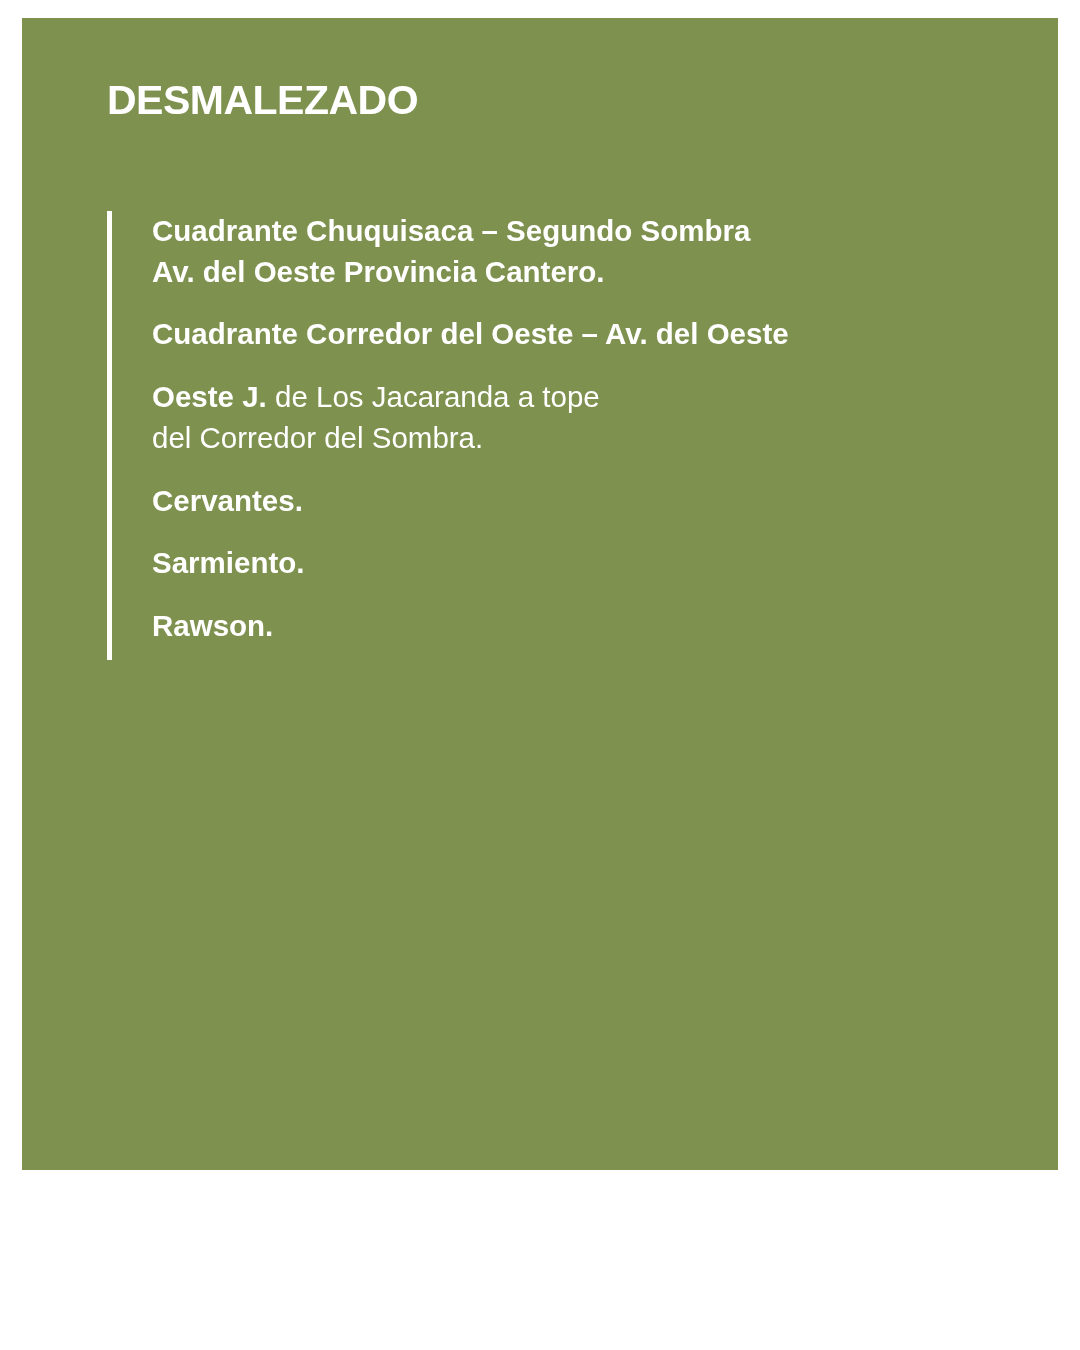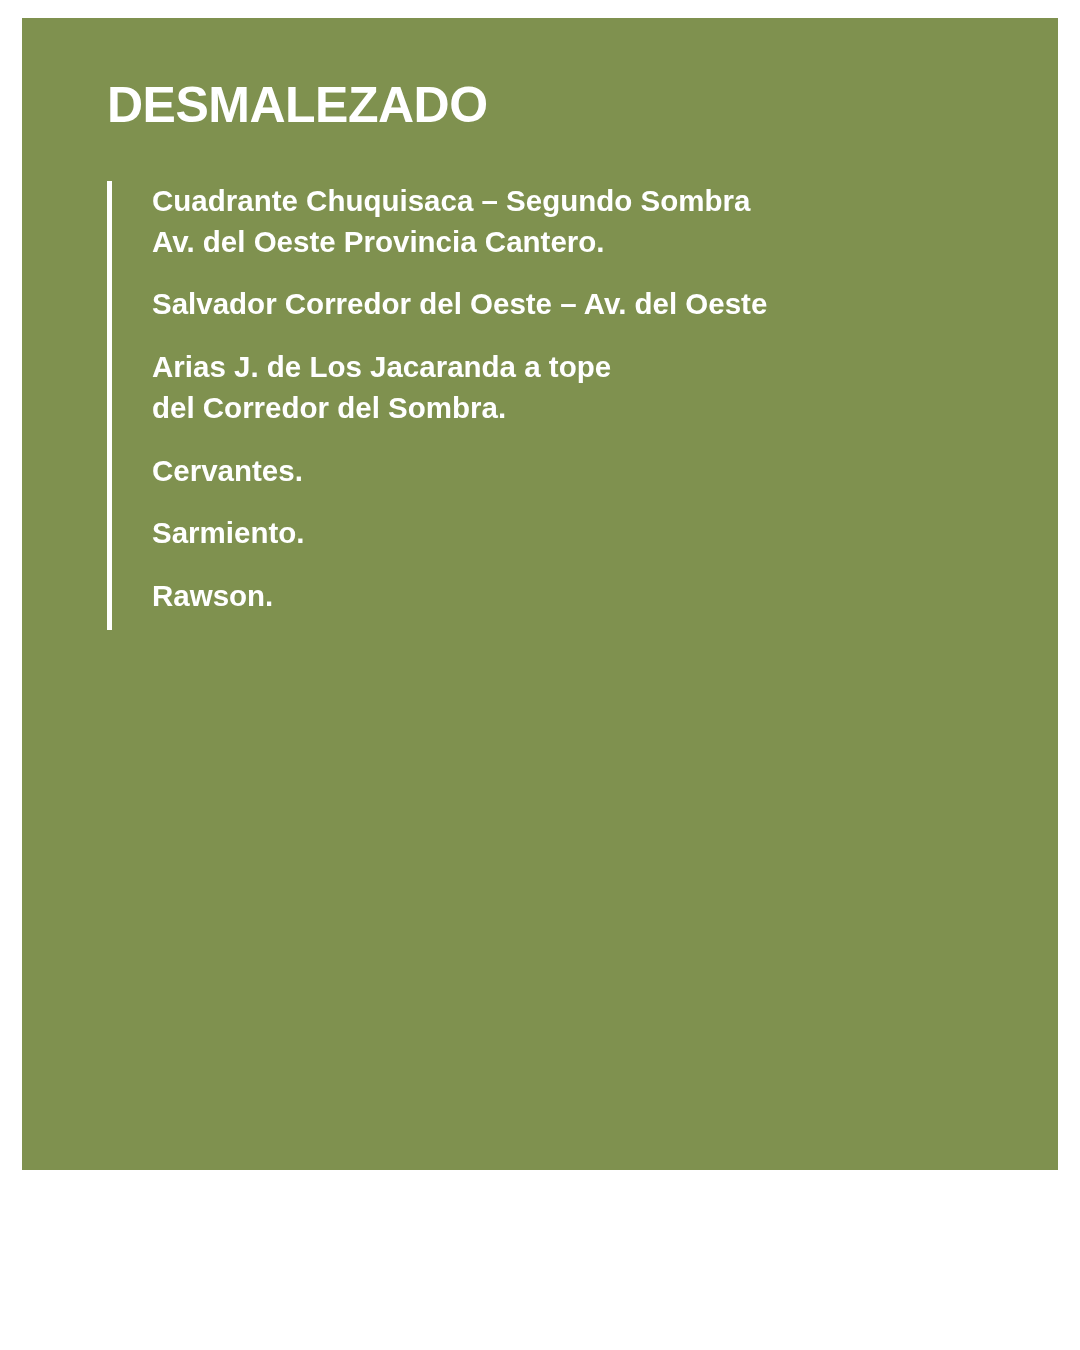"DESMALEZADO" .title { font-size: 50px -> 41px }
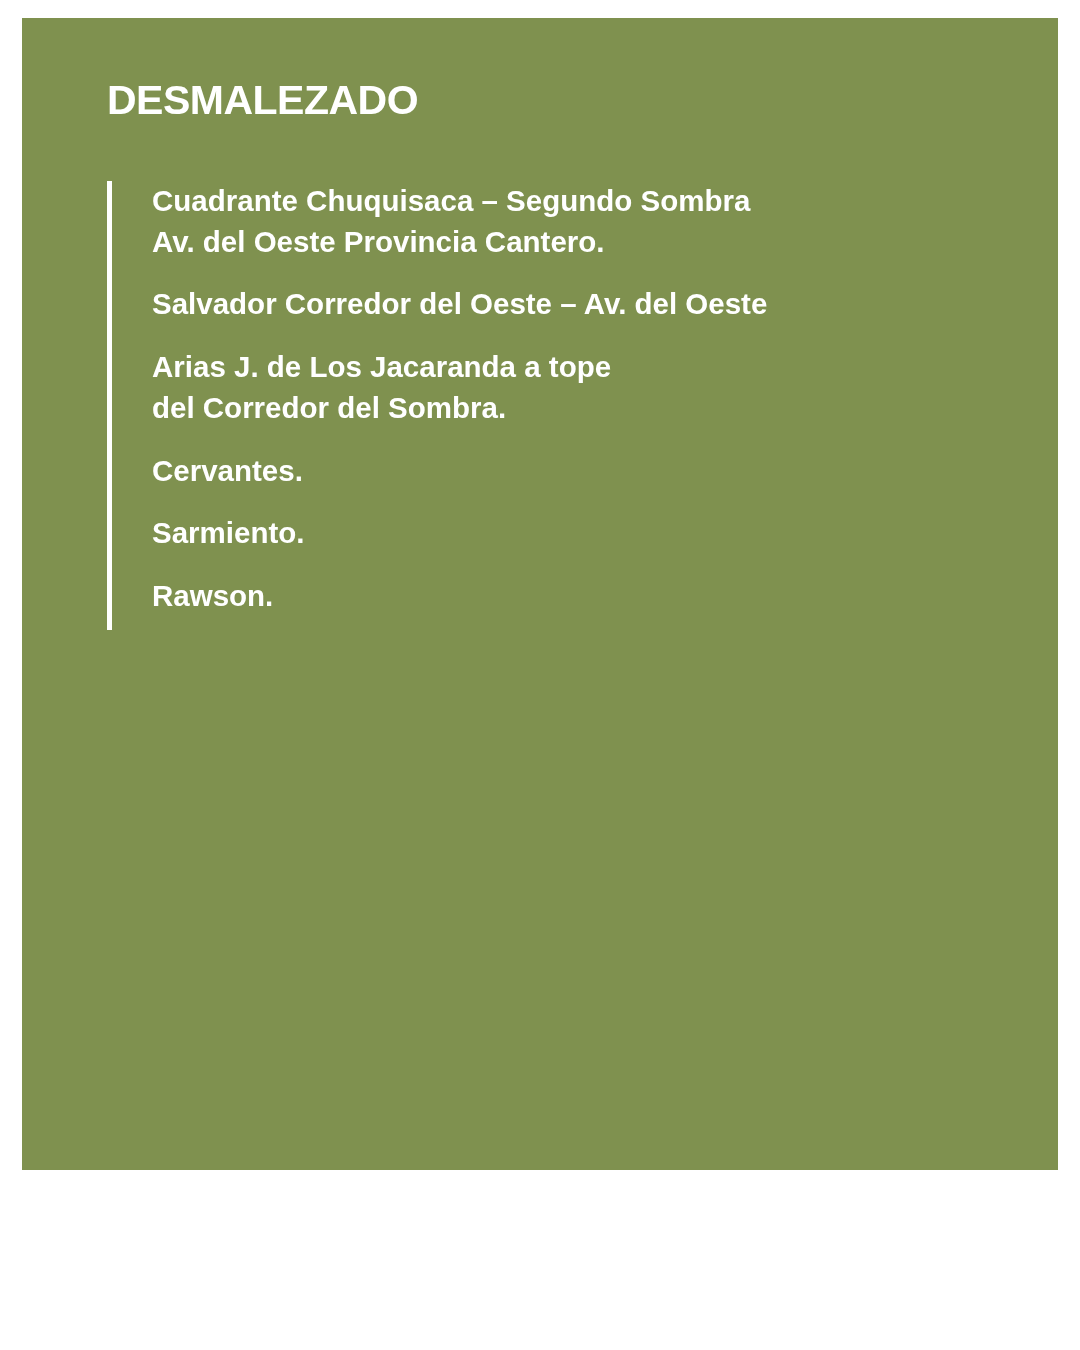"Cuadrante Chuquisaca – Segundo Sombra" .list-wrap { top: 163px -> 193px }
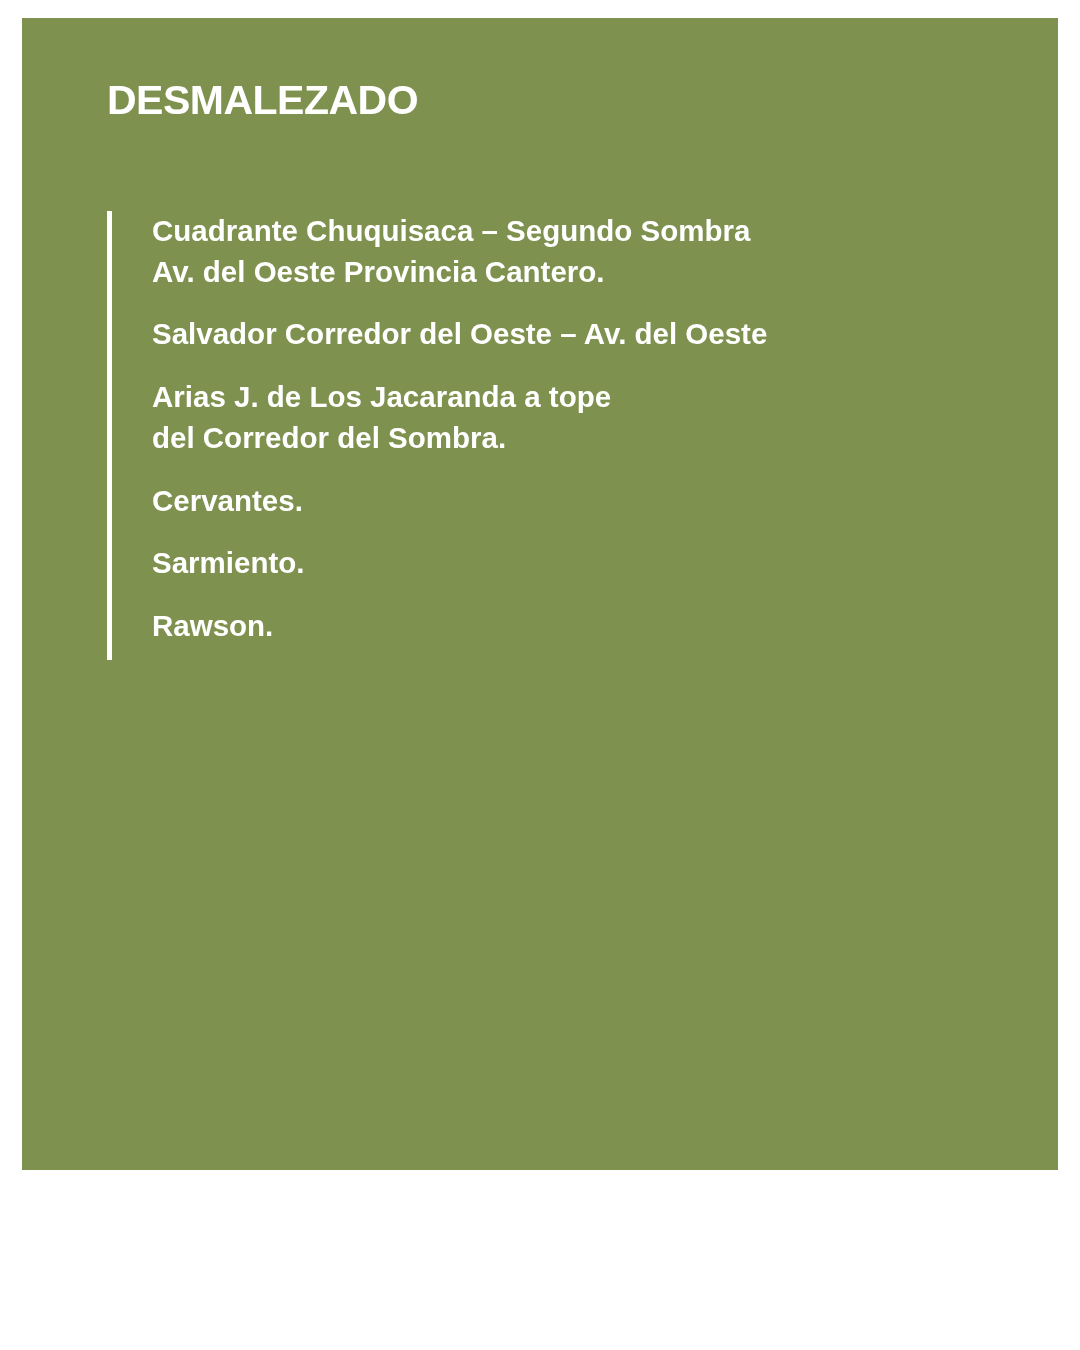"Salvador Corredor del Oeste –" span { text: Salvador -> Cuadrante }
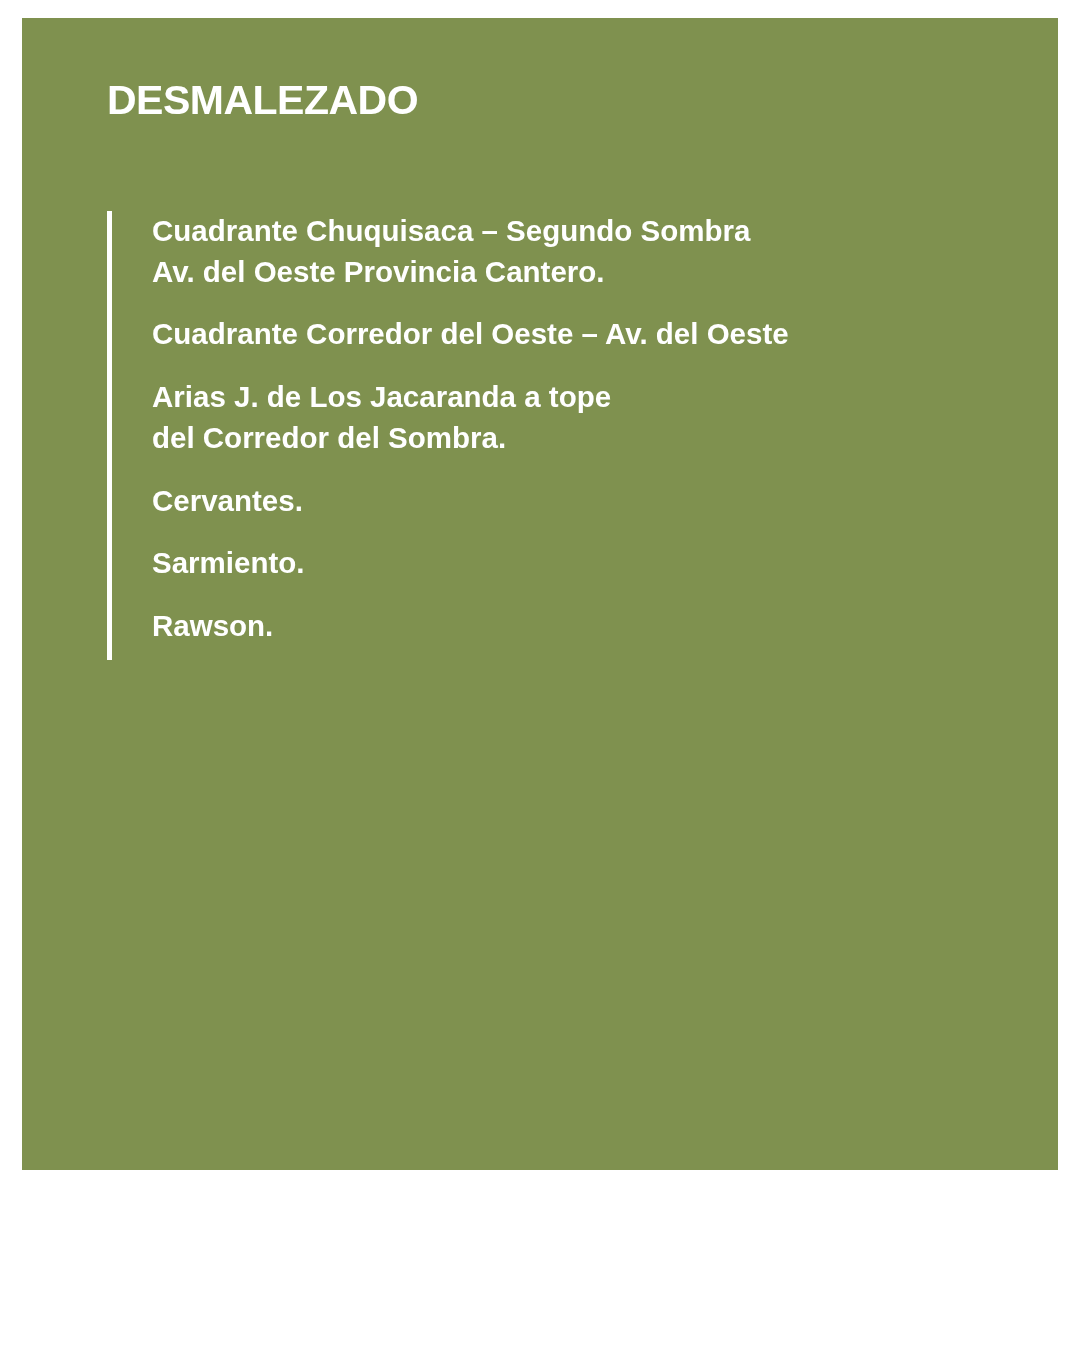"Arias J." span { text: Arias -> Oeste }
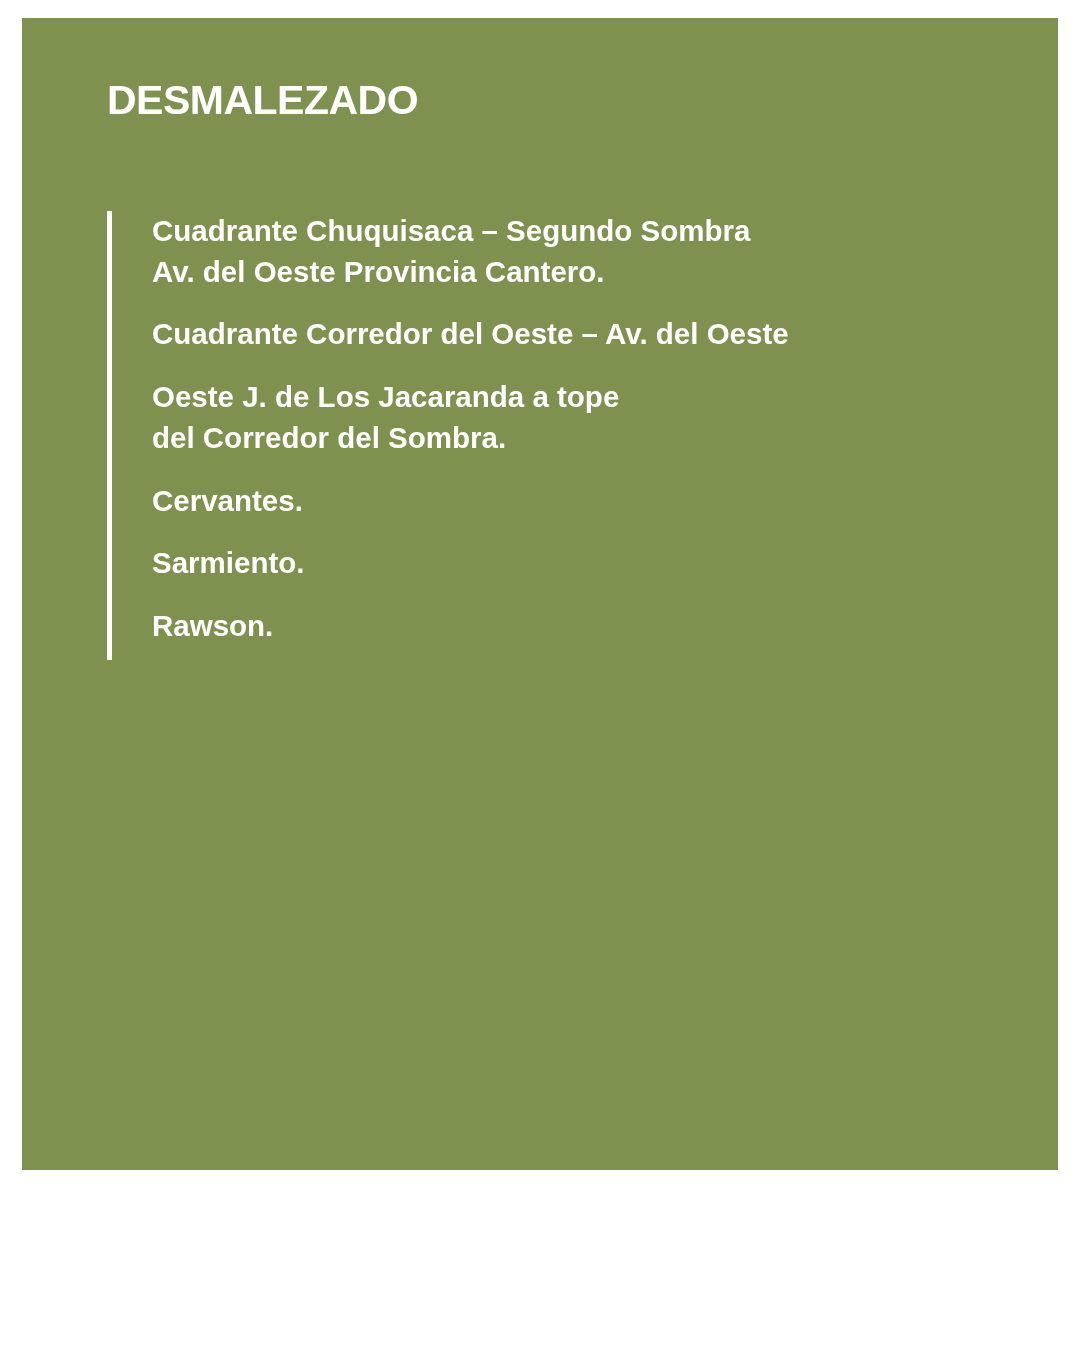"de Los Jacaranda a tope" .entry .light { font-weight: bold -> normal }
